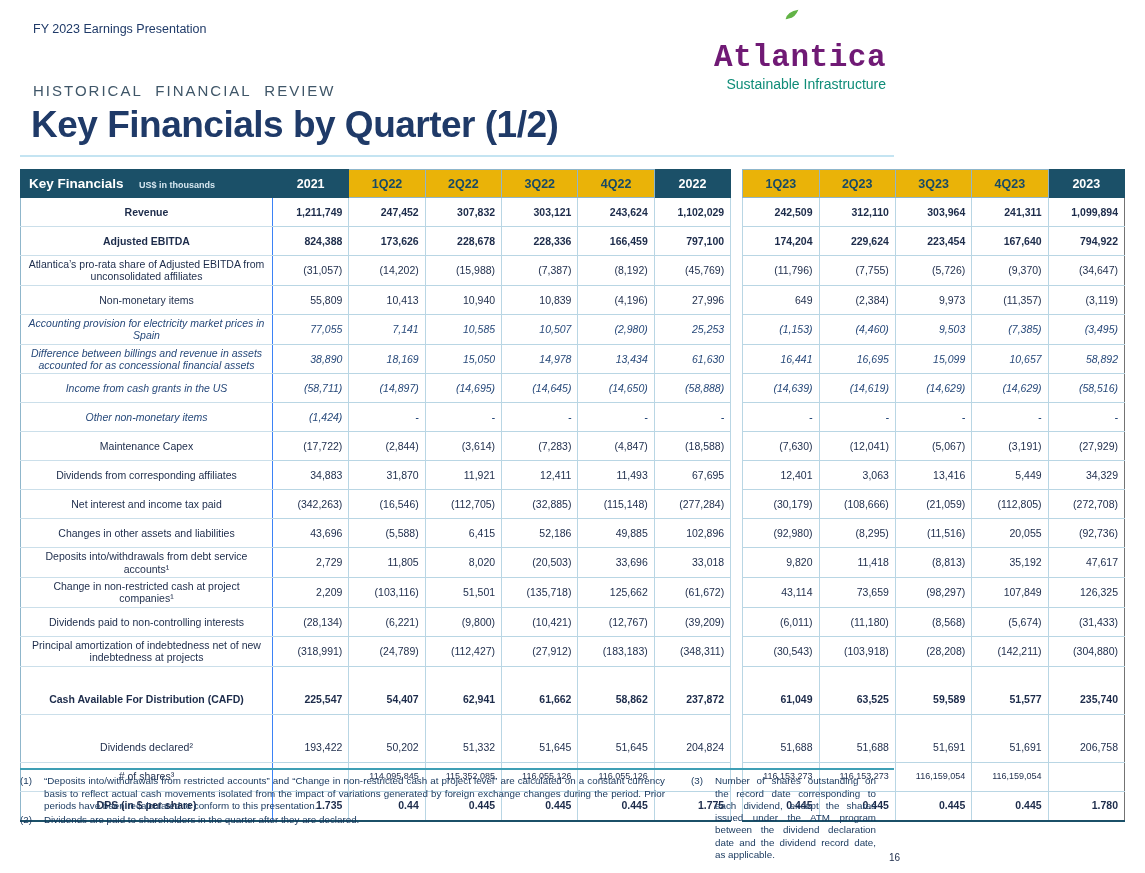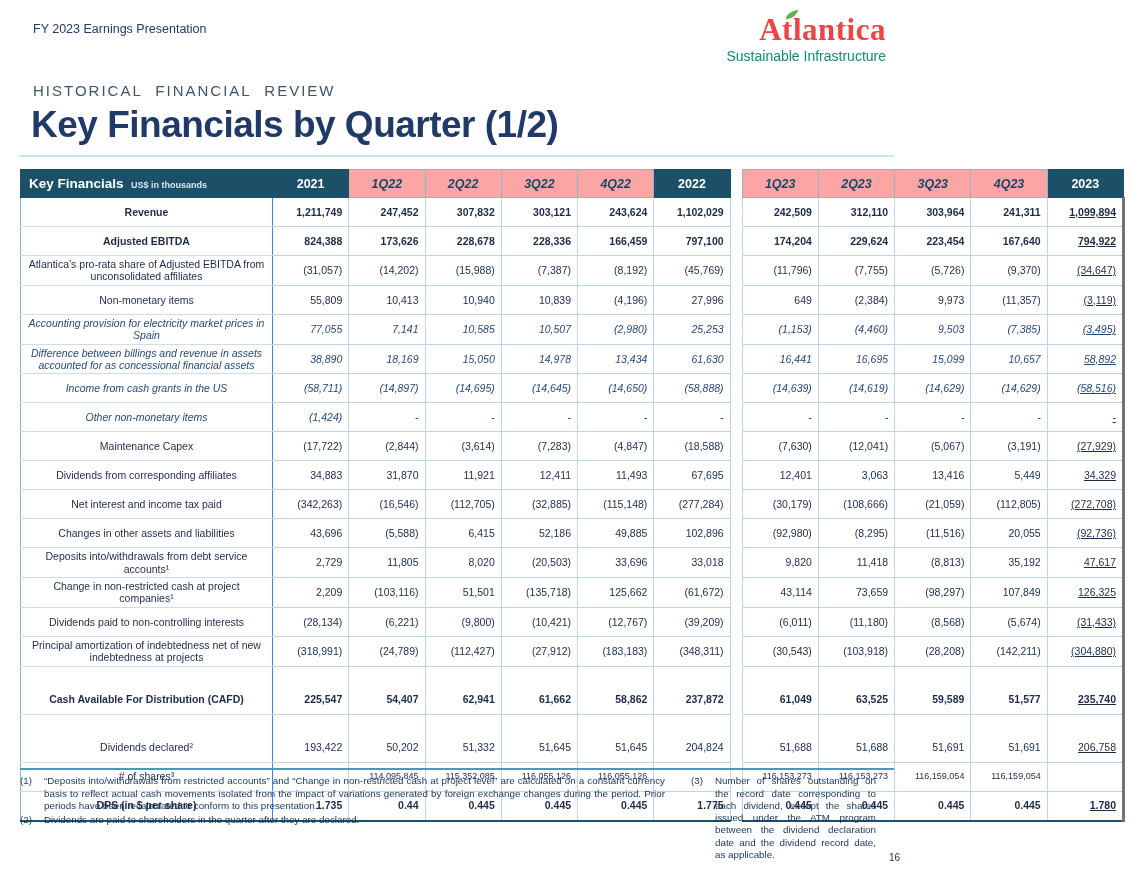"Atlantica" .logo-word { color: #ef4444 -> #701a75; font-family: Liberation Serif, serif -> Liberation Mono, monospace; margin-top: none -> 28px }
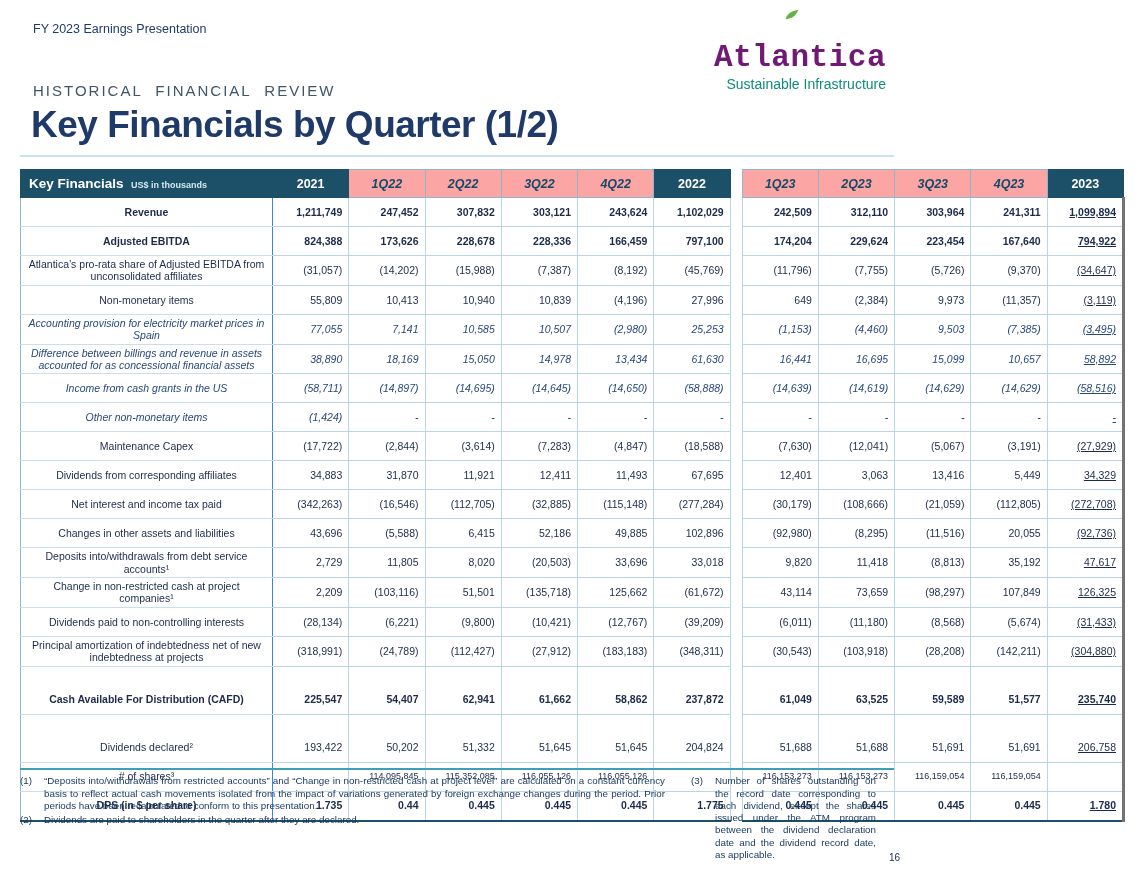"US$ in thousands" .corner-units { margin-left: 4px -> 12px }
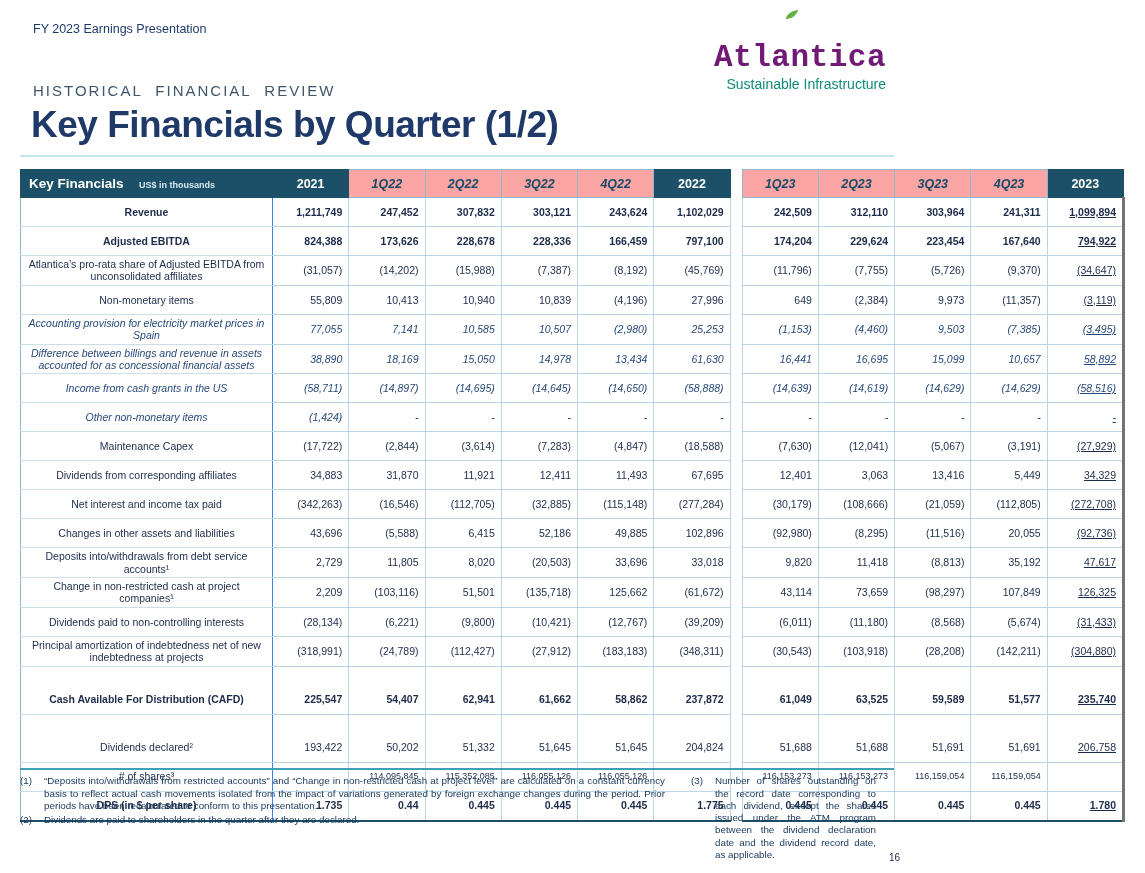"1Q22" th.quarter { background: #fca5a5 -> #eab308; font-style: italic -> none }
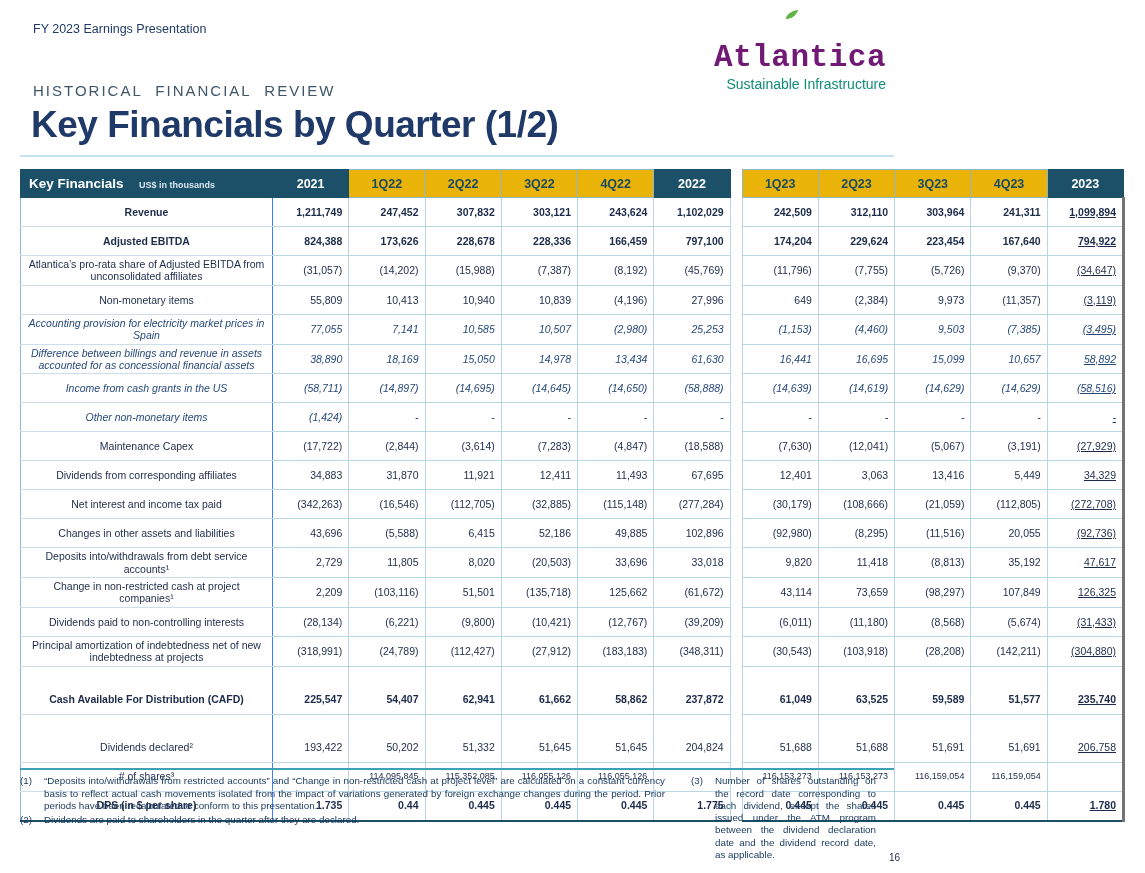"1,099,894" td.num:last-child { border-right: 3px solid #737373 -> 1px solid #737373; text-decoration: underline -> none }
